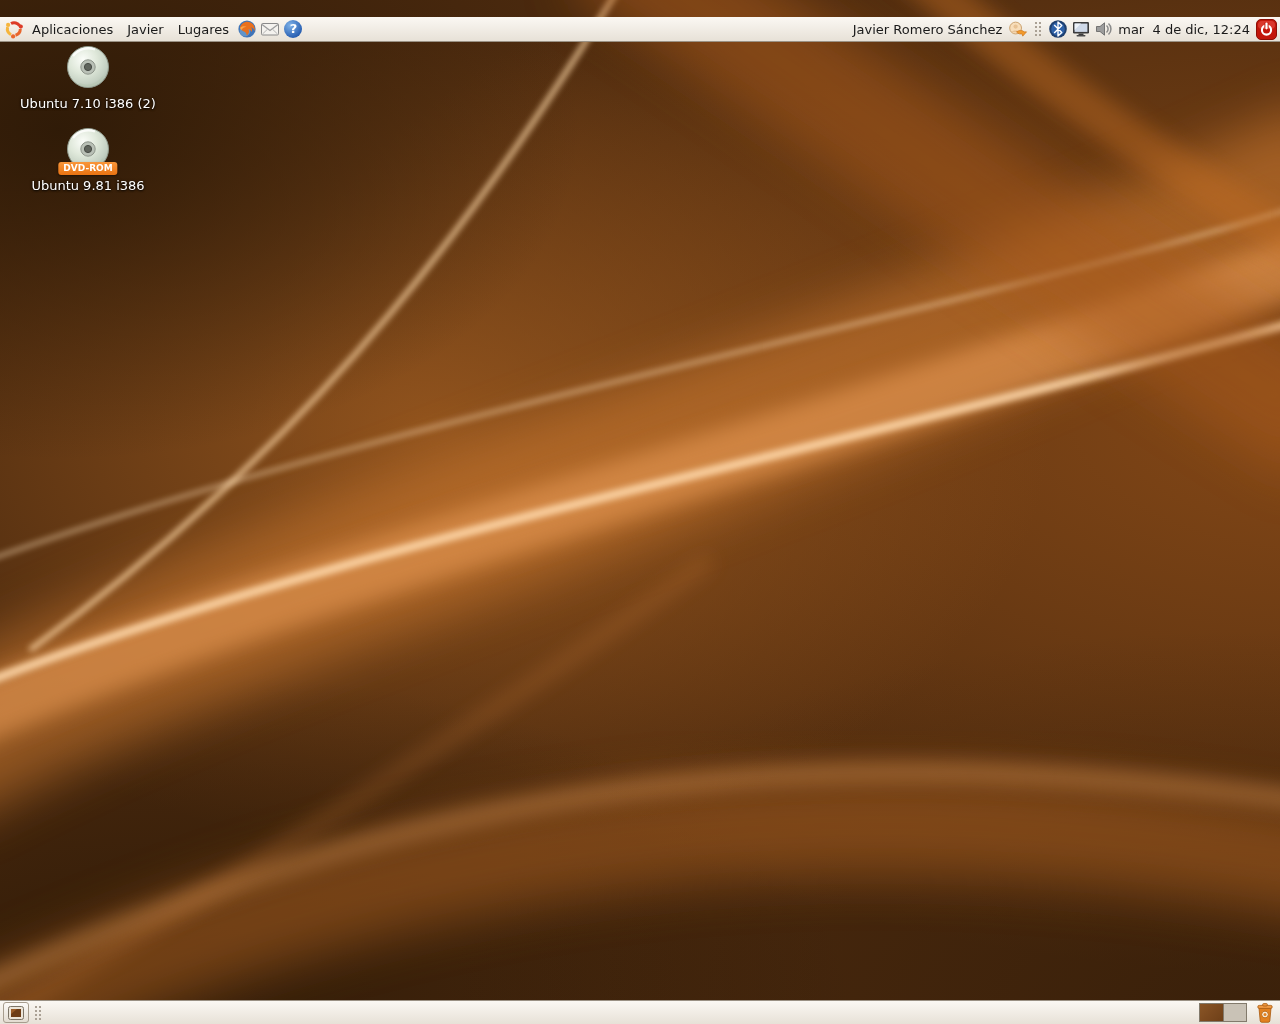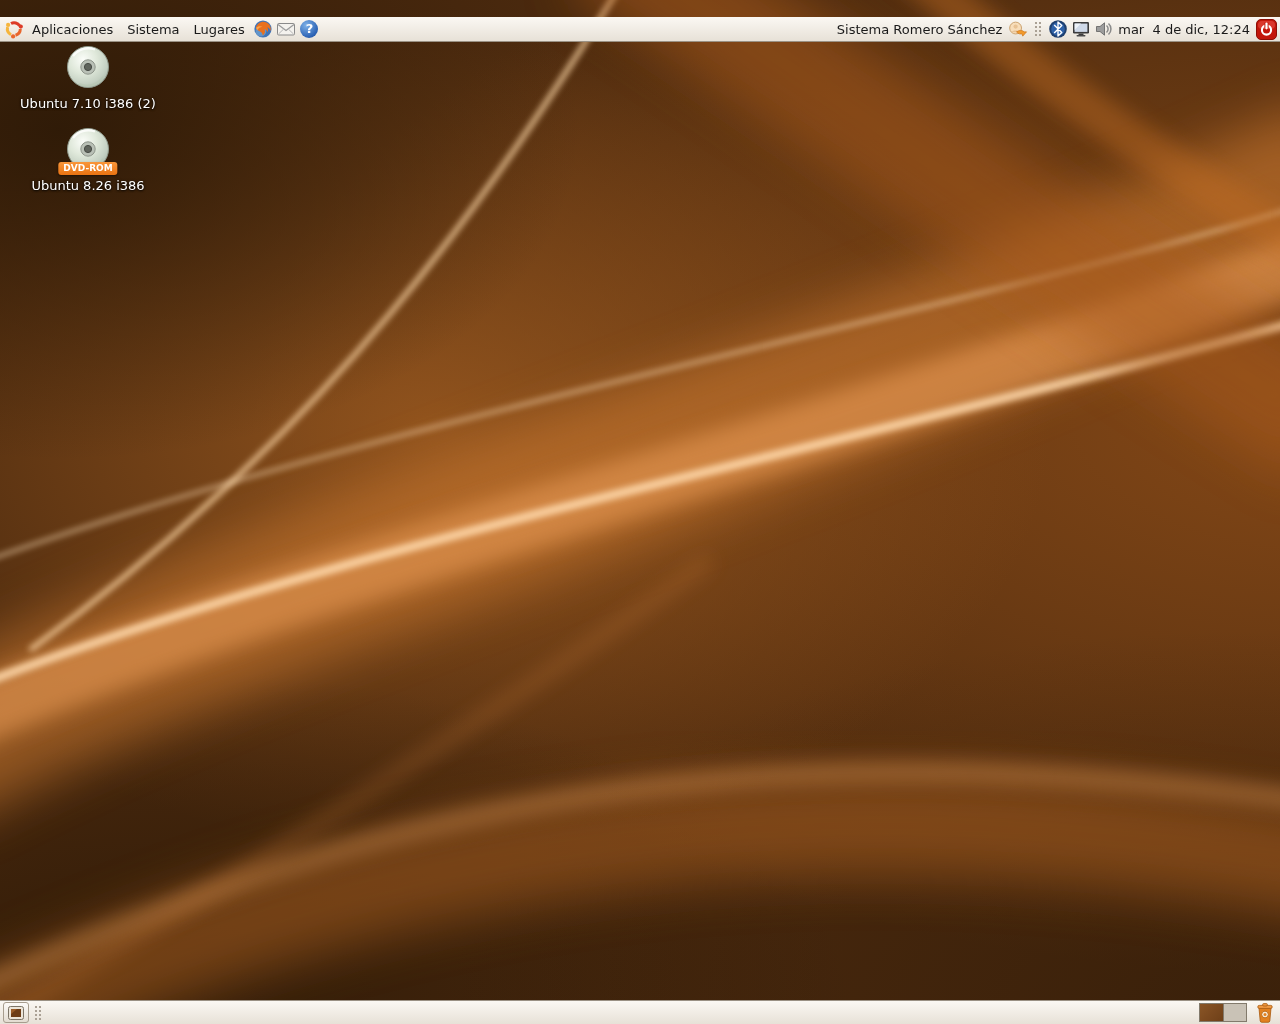"Sistema" span.menu-item { text: Sistema -> Javier }
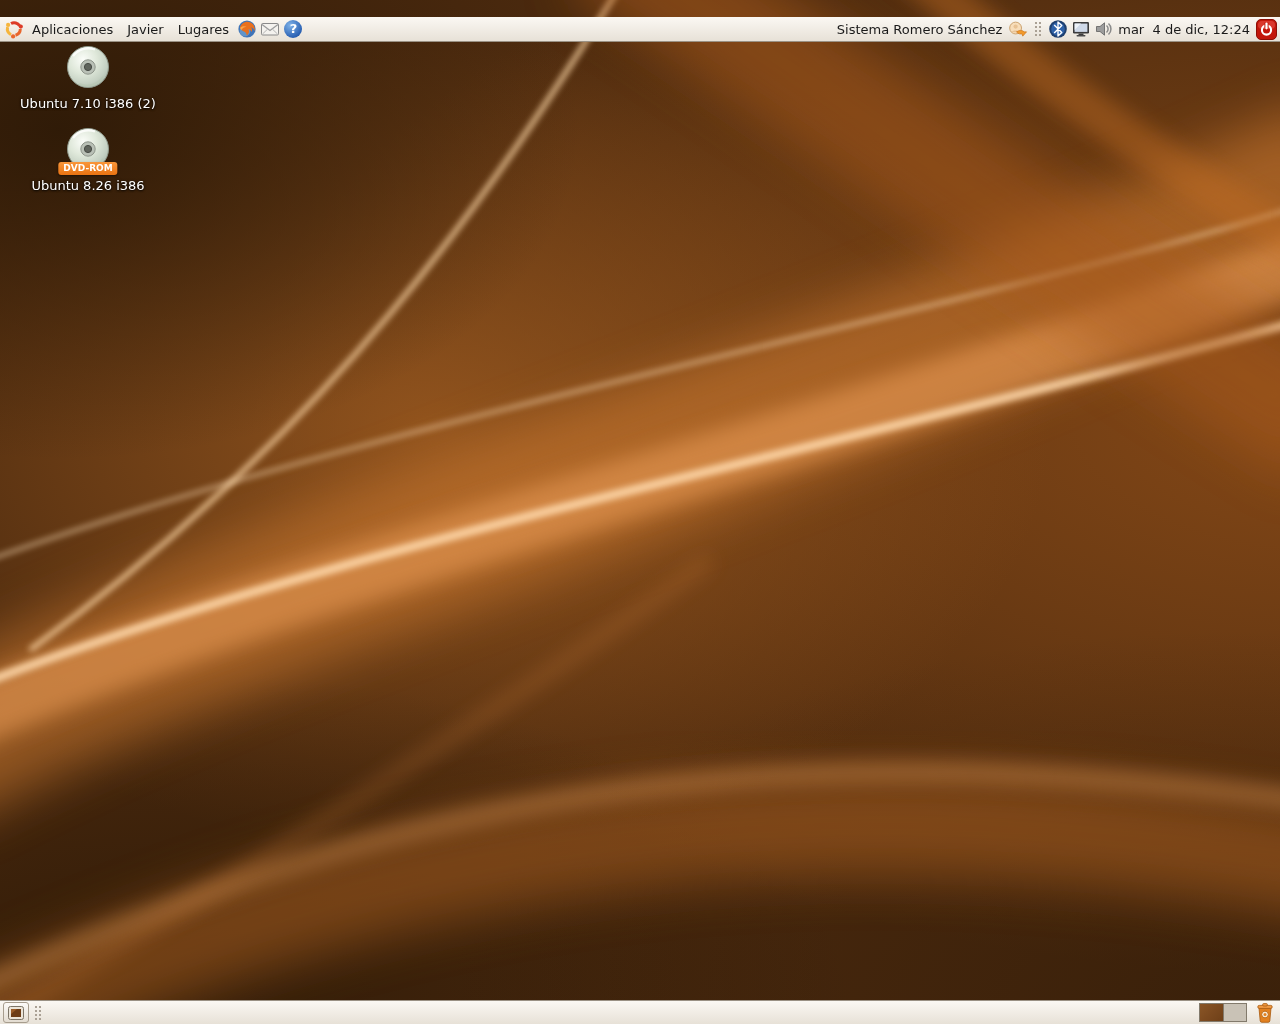"Sistema Romero Sánchez" span.username { text: Sistema -> Javier }
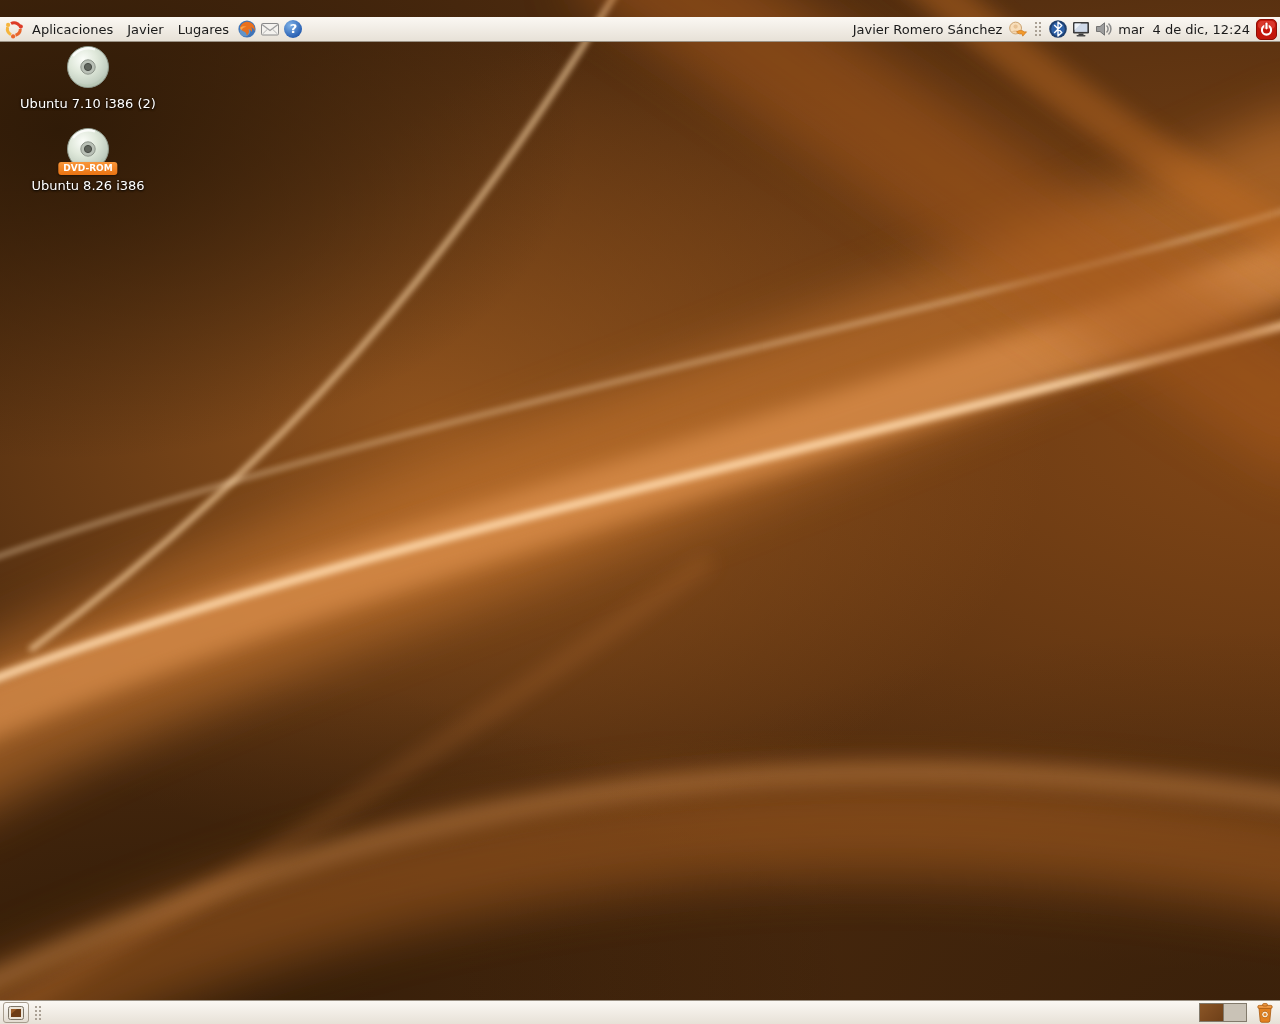"Ubuntu 8.26 i386" span.label { text: 8.26 -> 9.81 }
